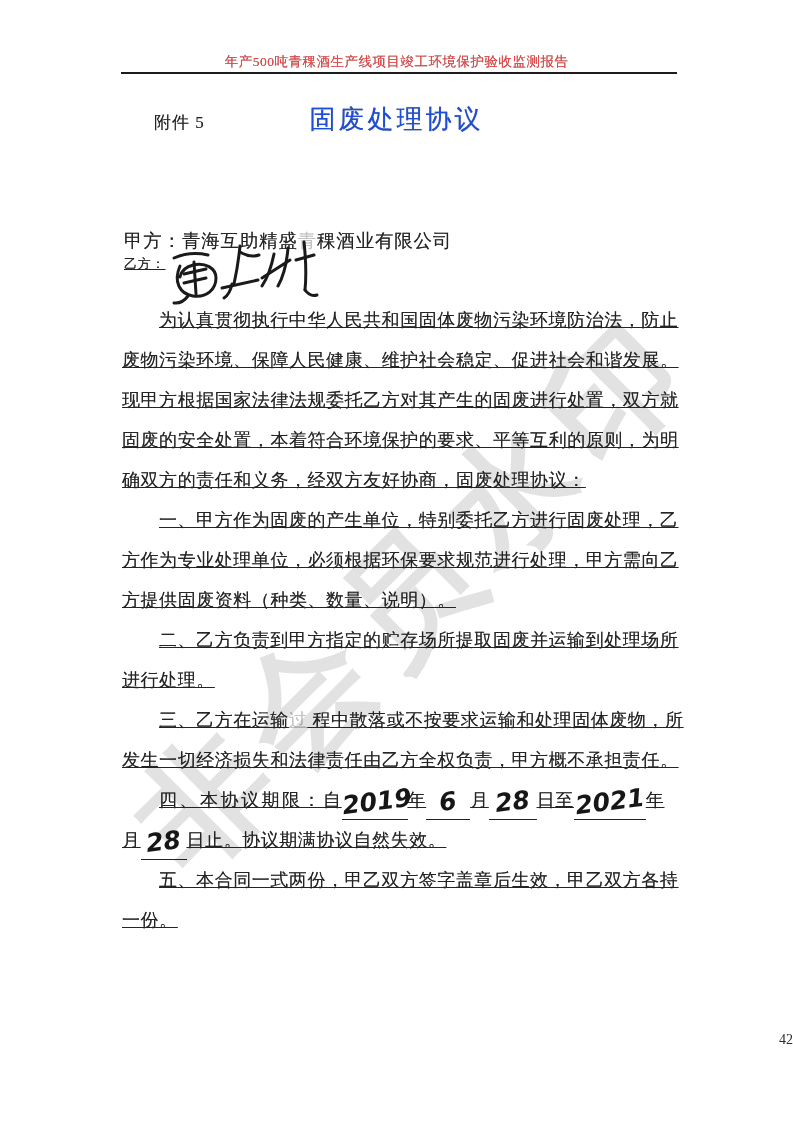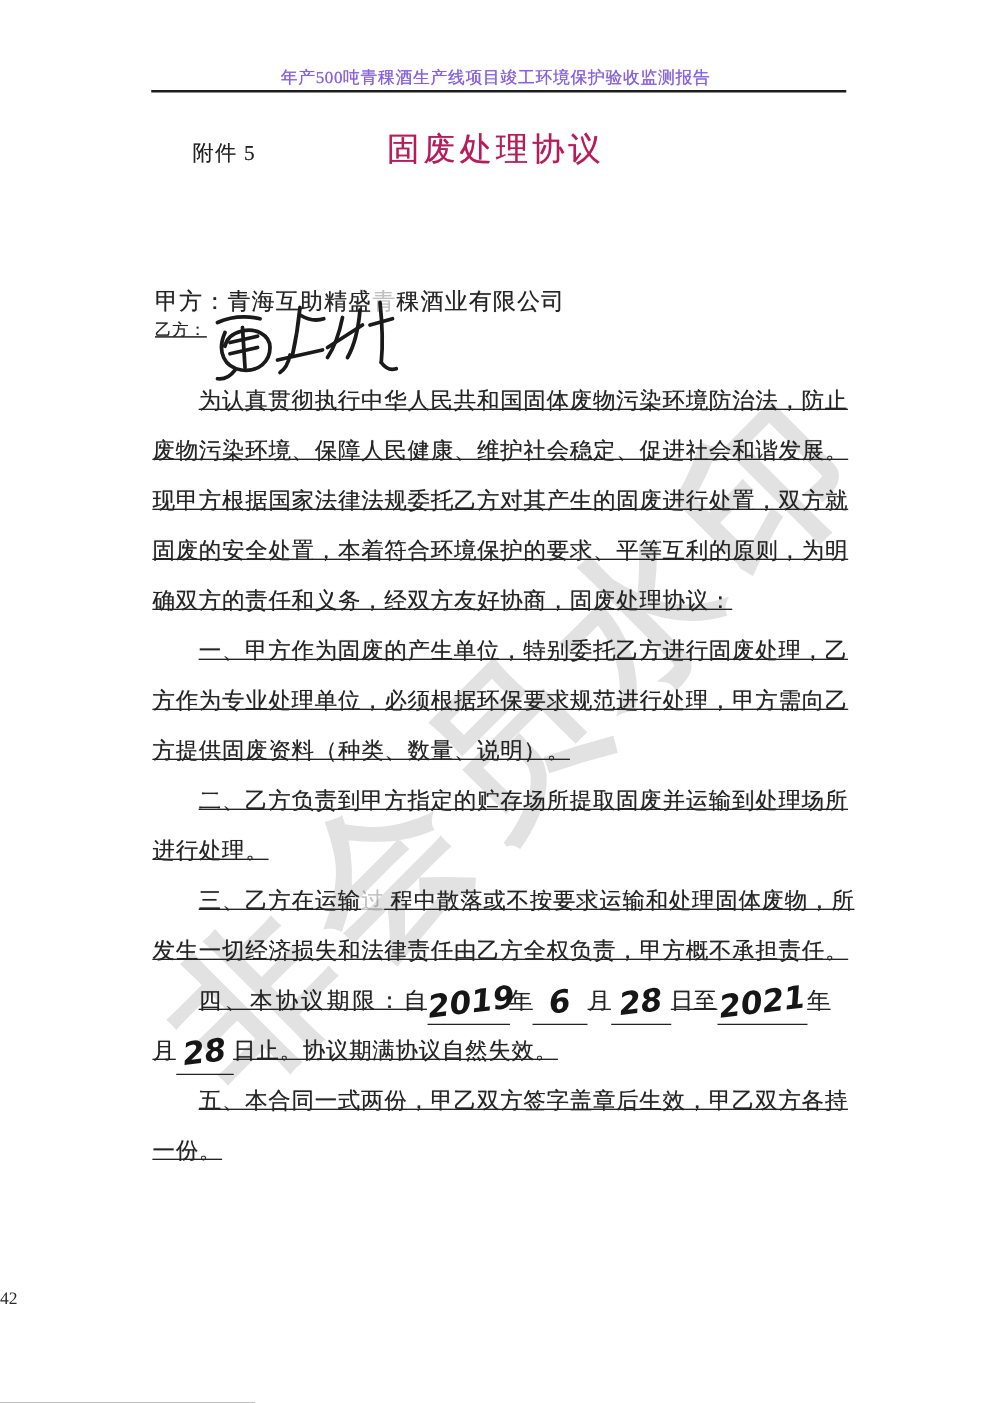"年产500吨青稞酒生产线项目竣工环境保护验收监测报告" .header { color: #8b5cf6 -> #ef4444 }
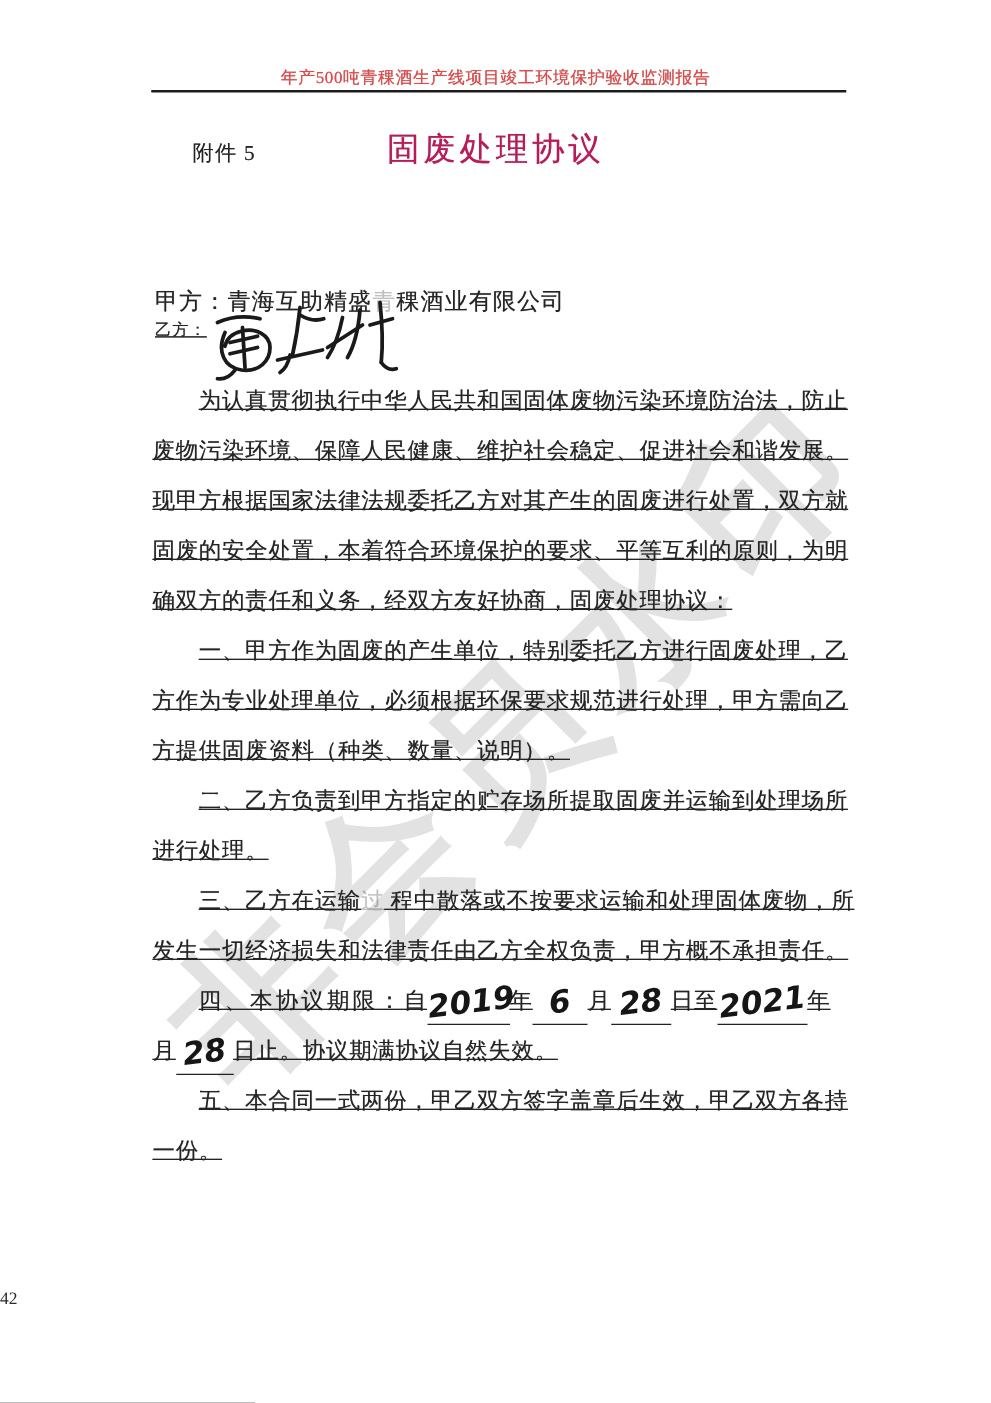"固废处理协议" .doc-title { color: #be185d -> #1d4ed8 }
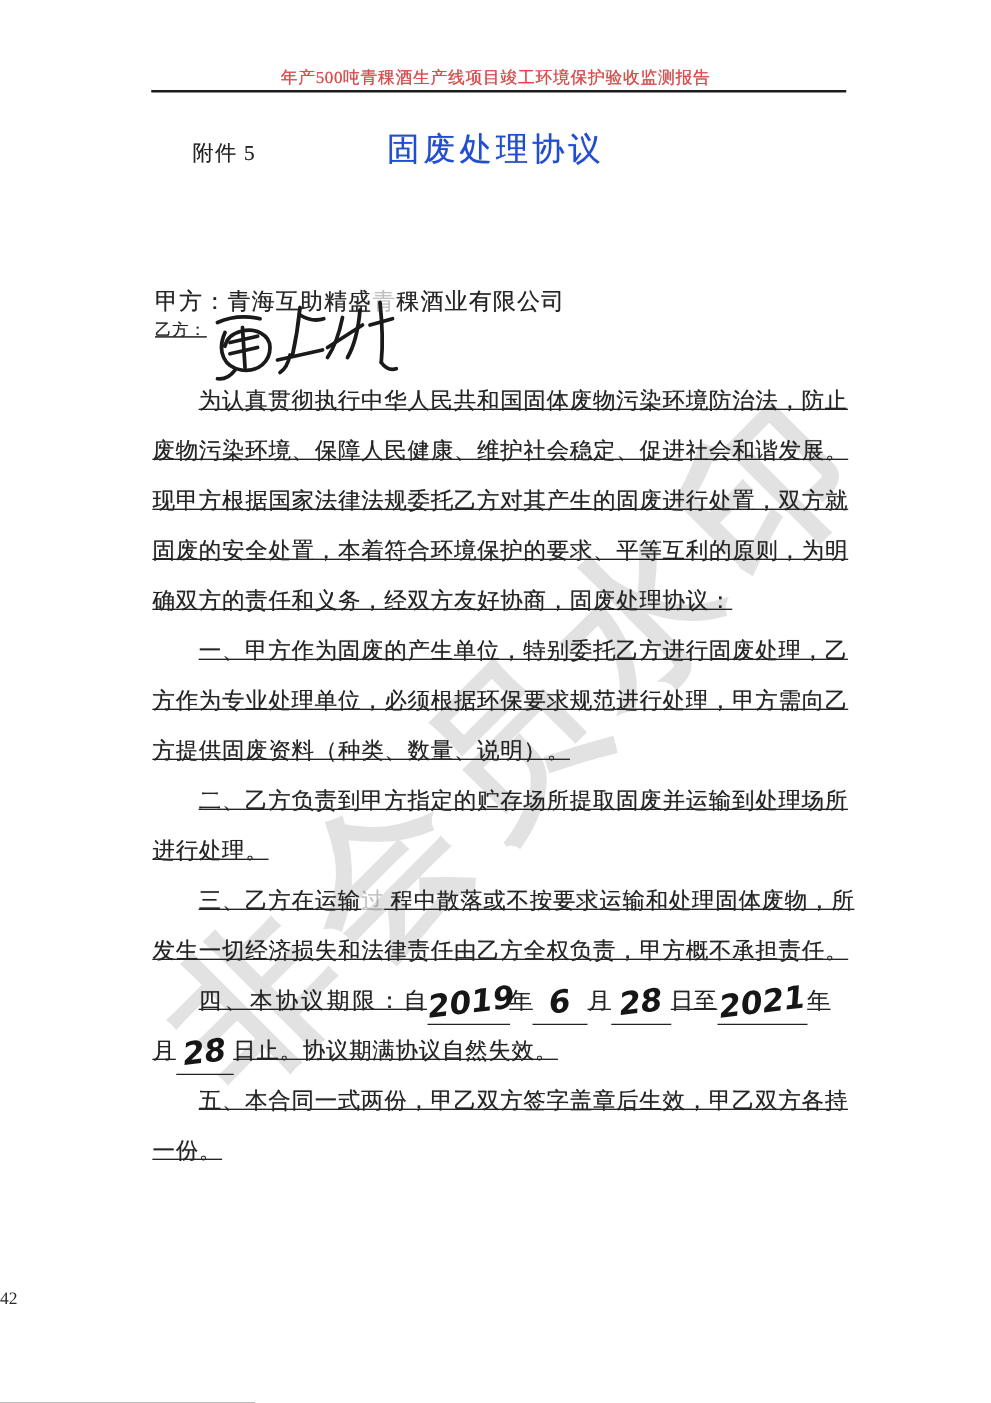"42" .page-number { text-align: left -> right }
